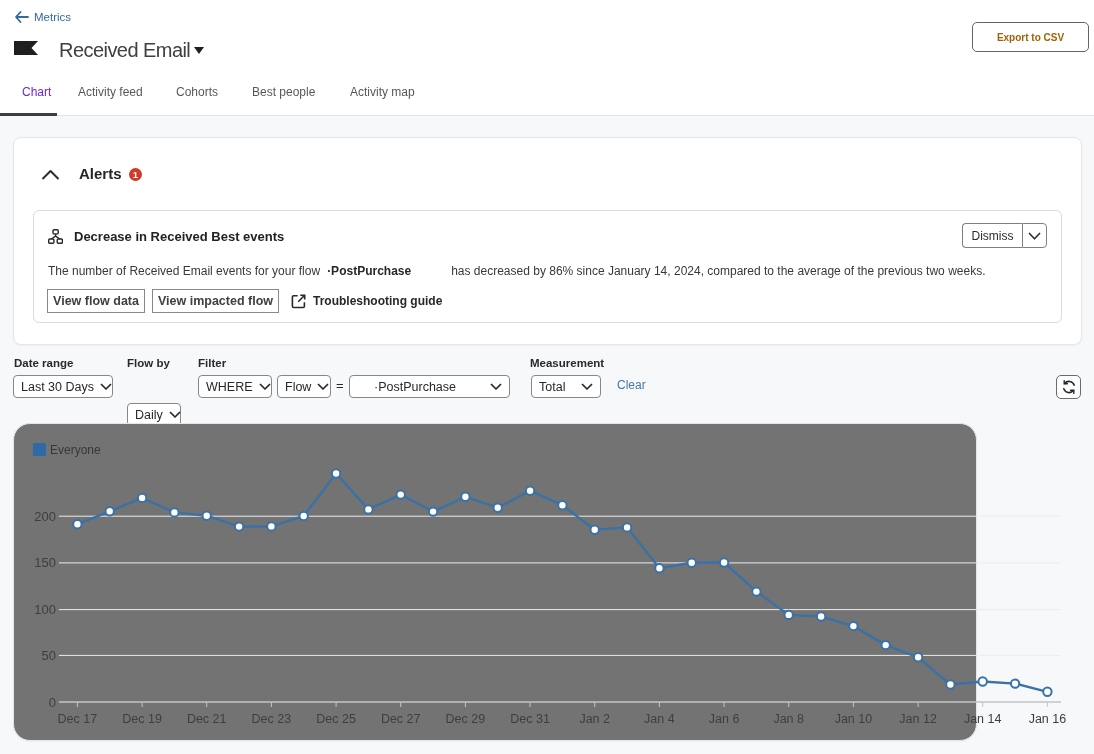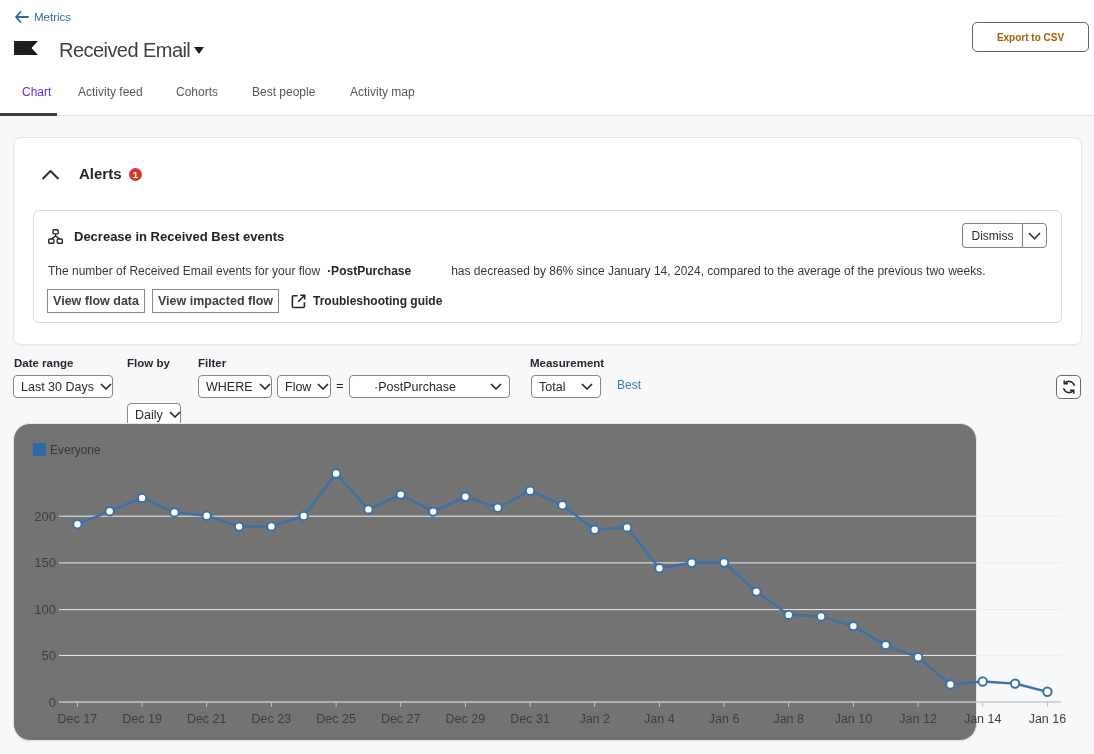"Best" div.clear { text: Best -> Clear }
